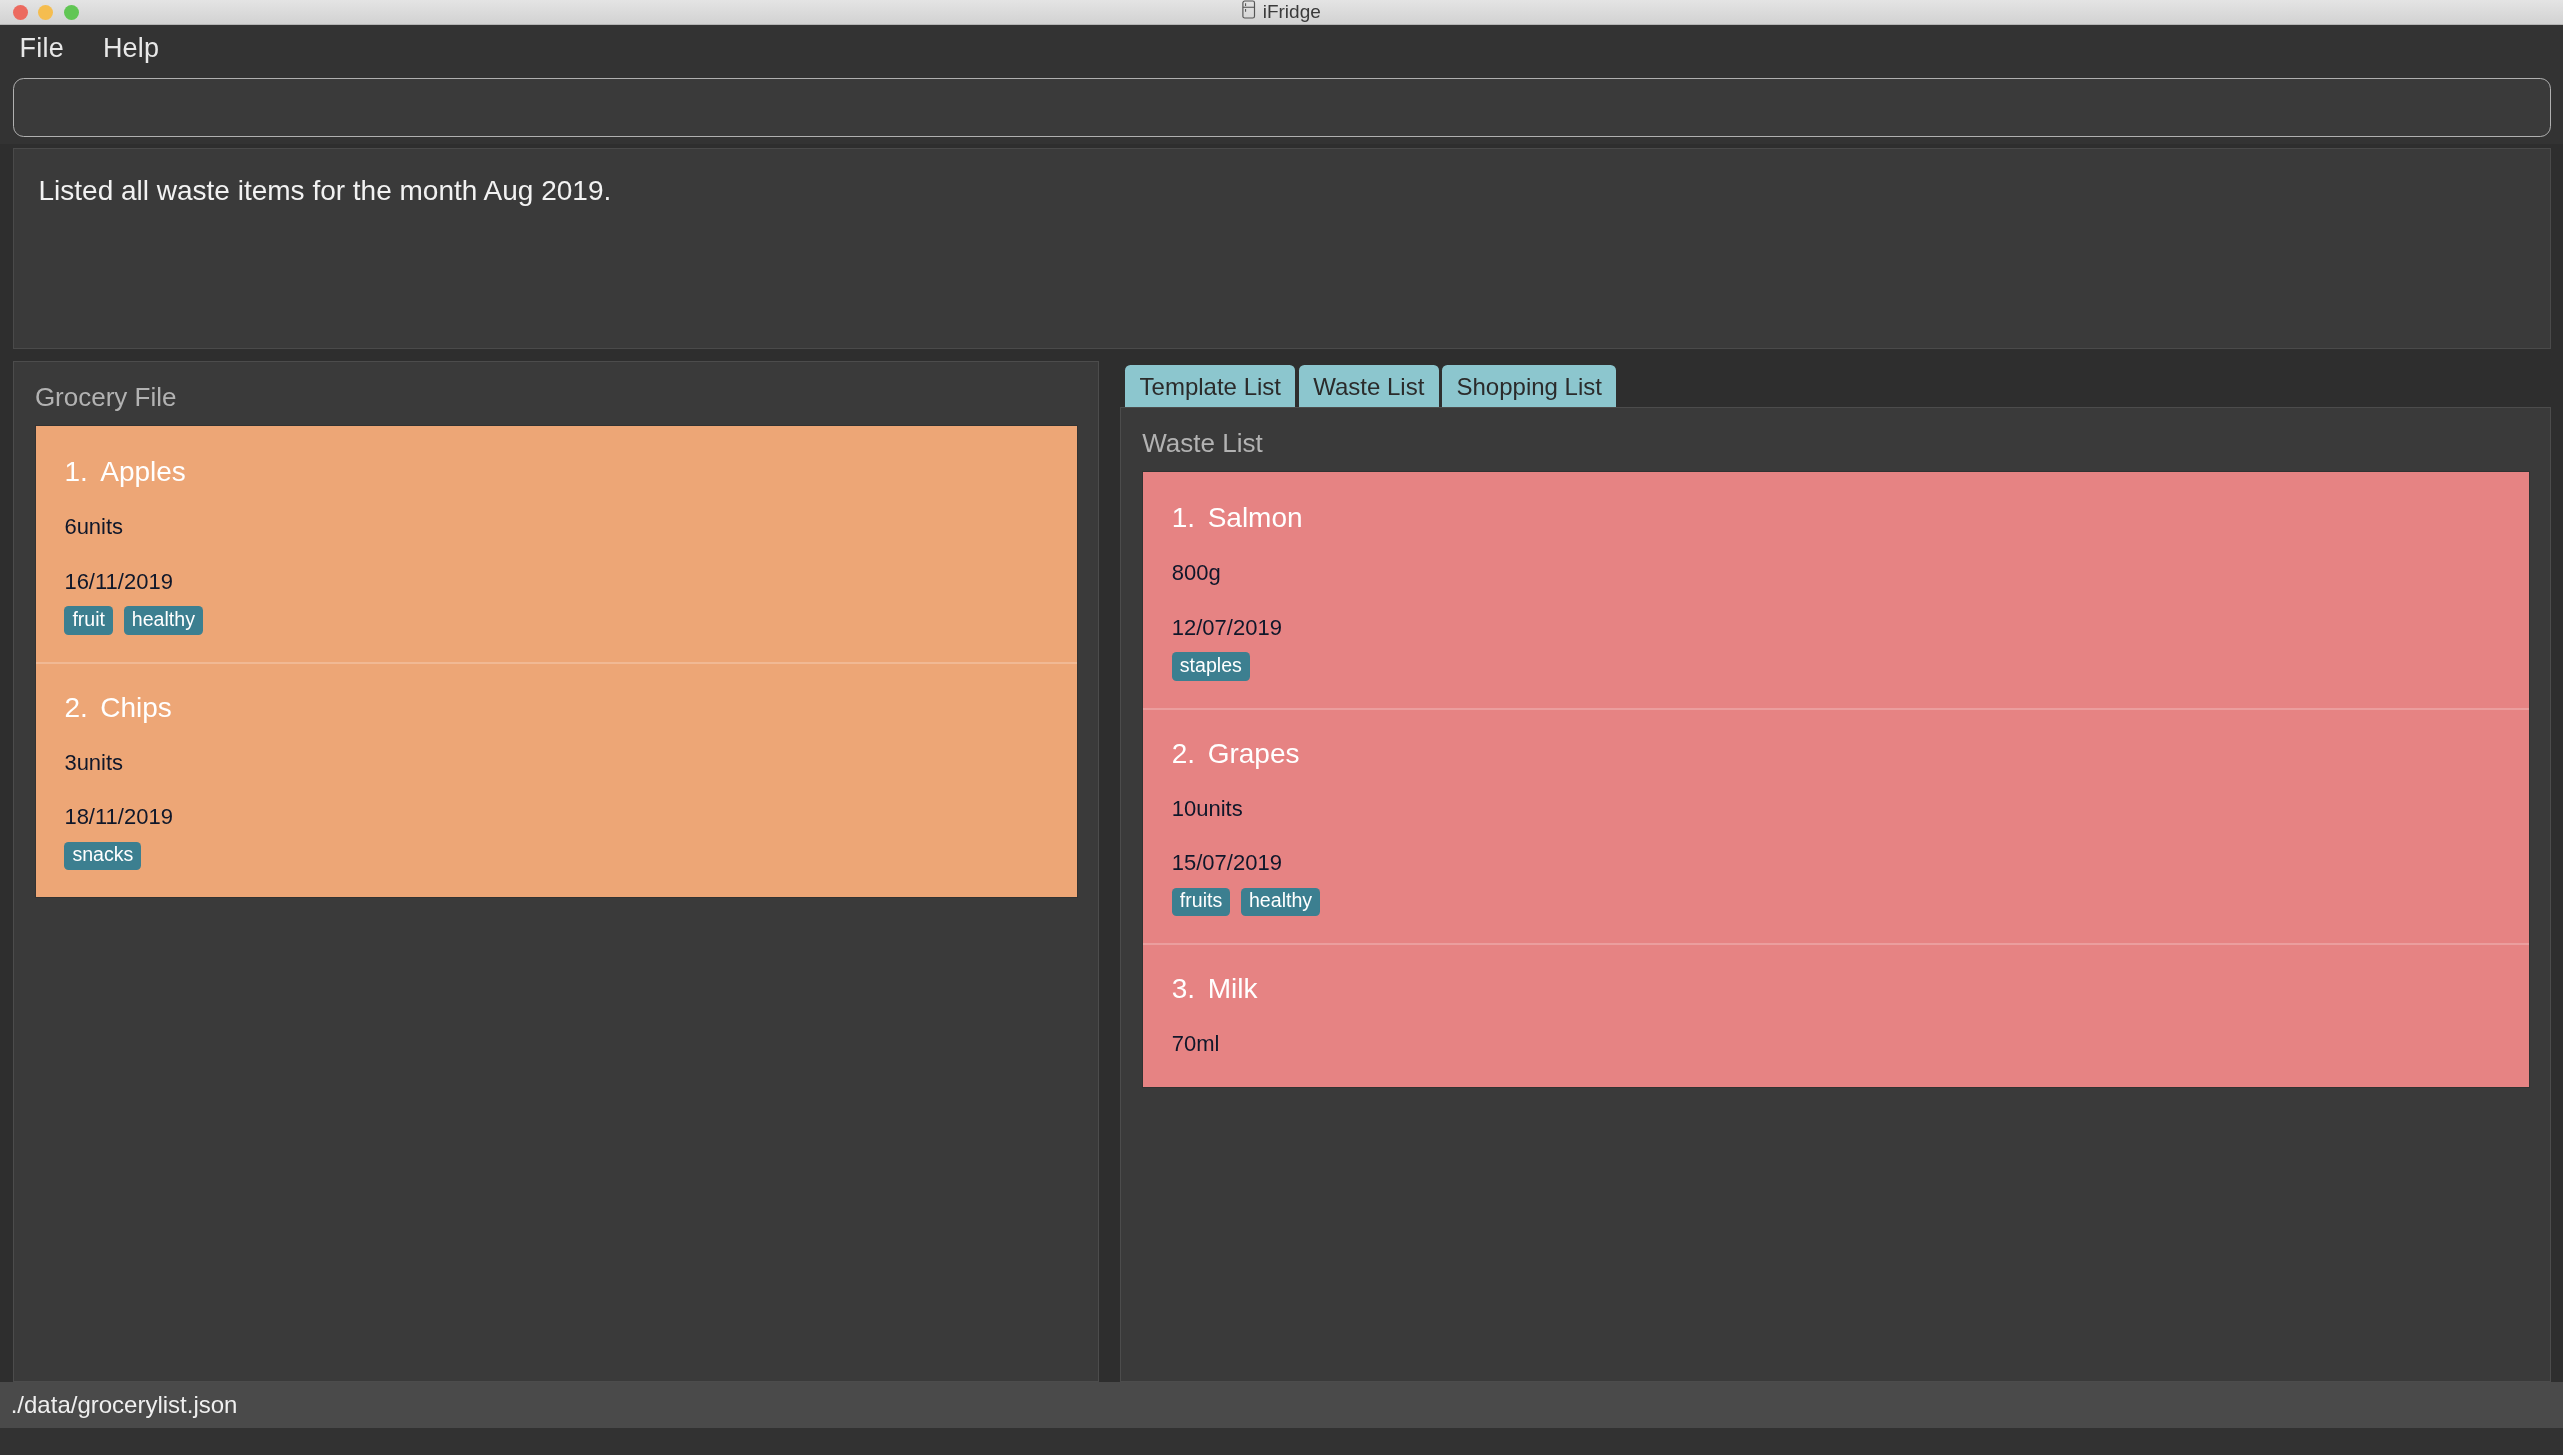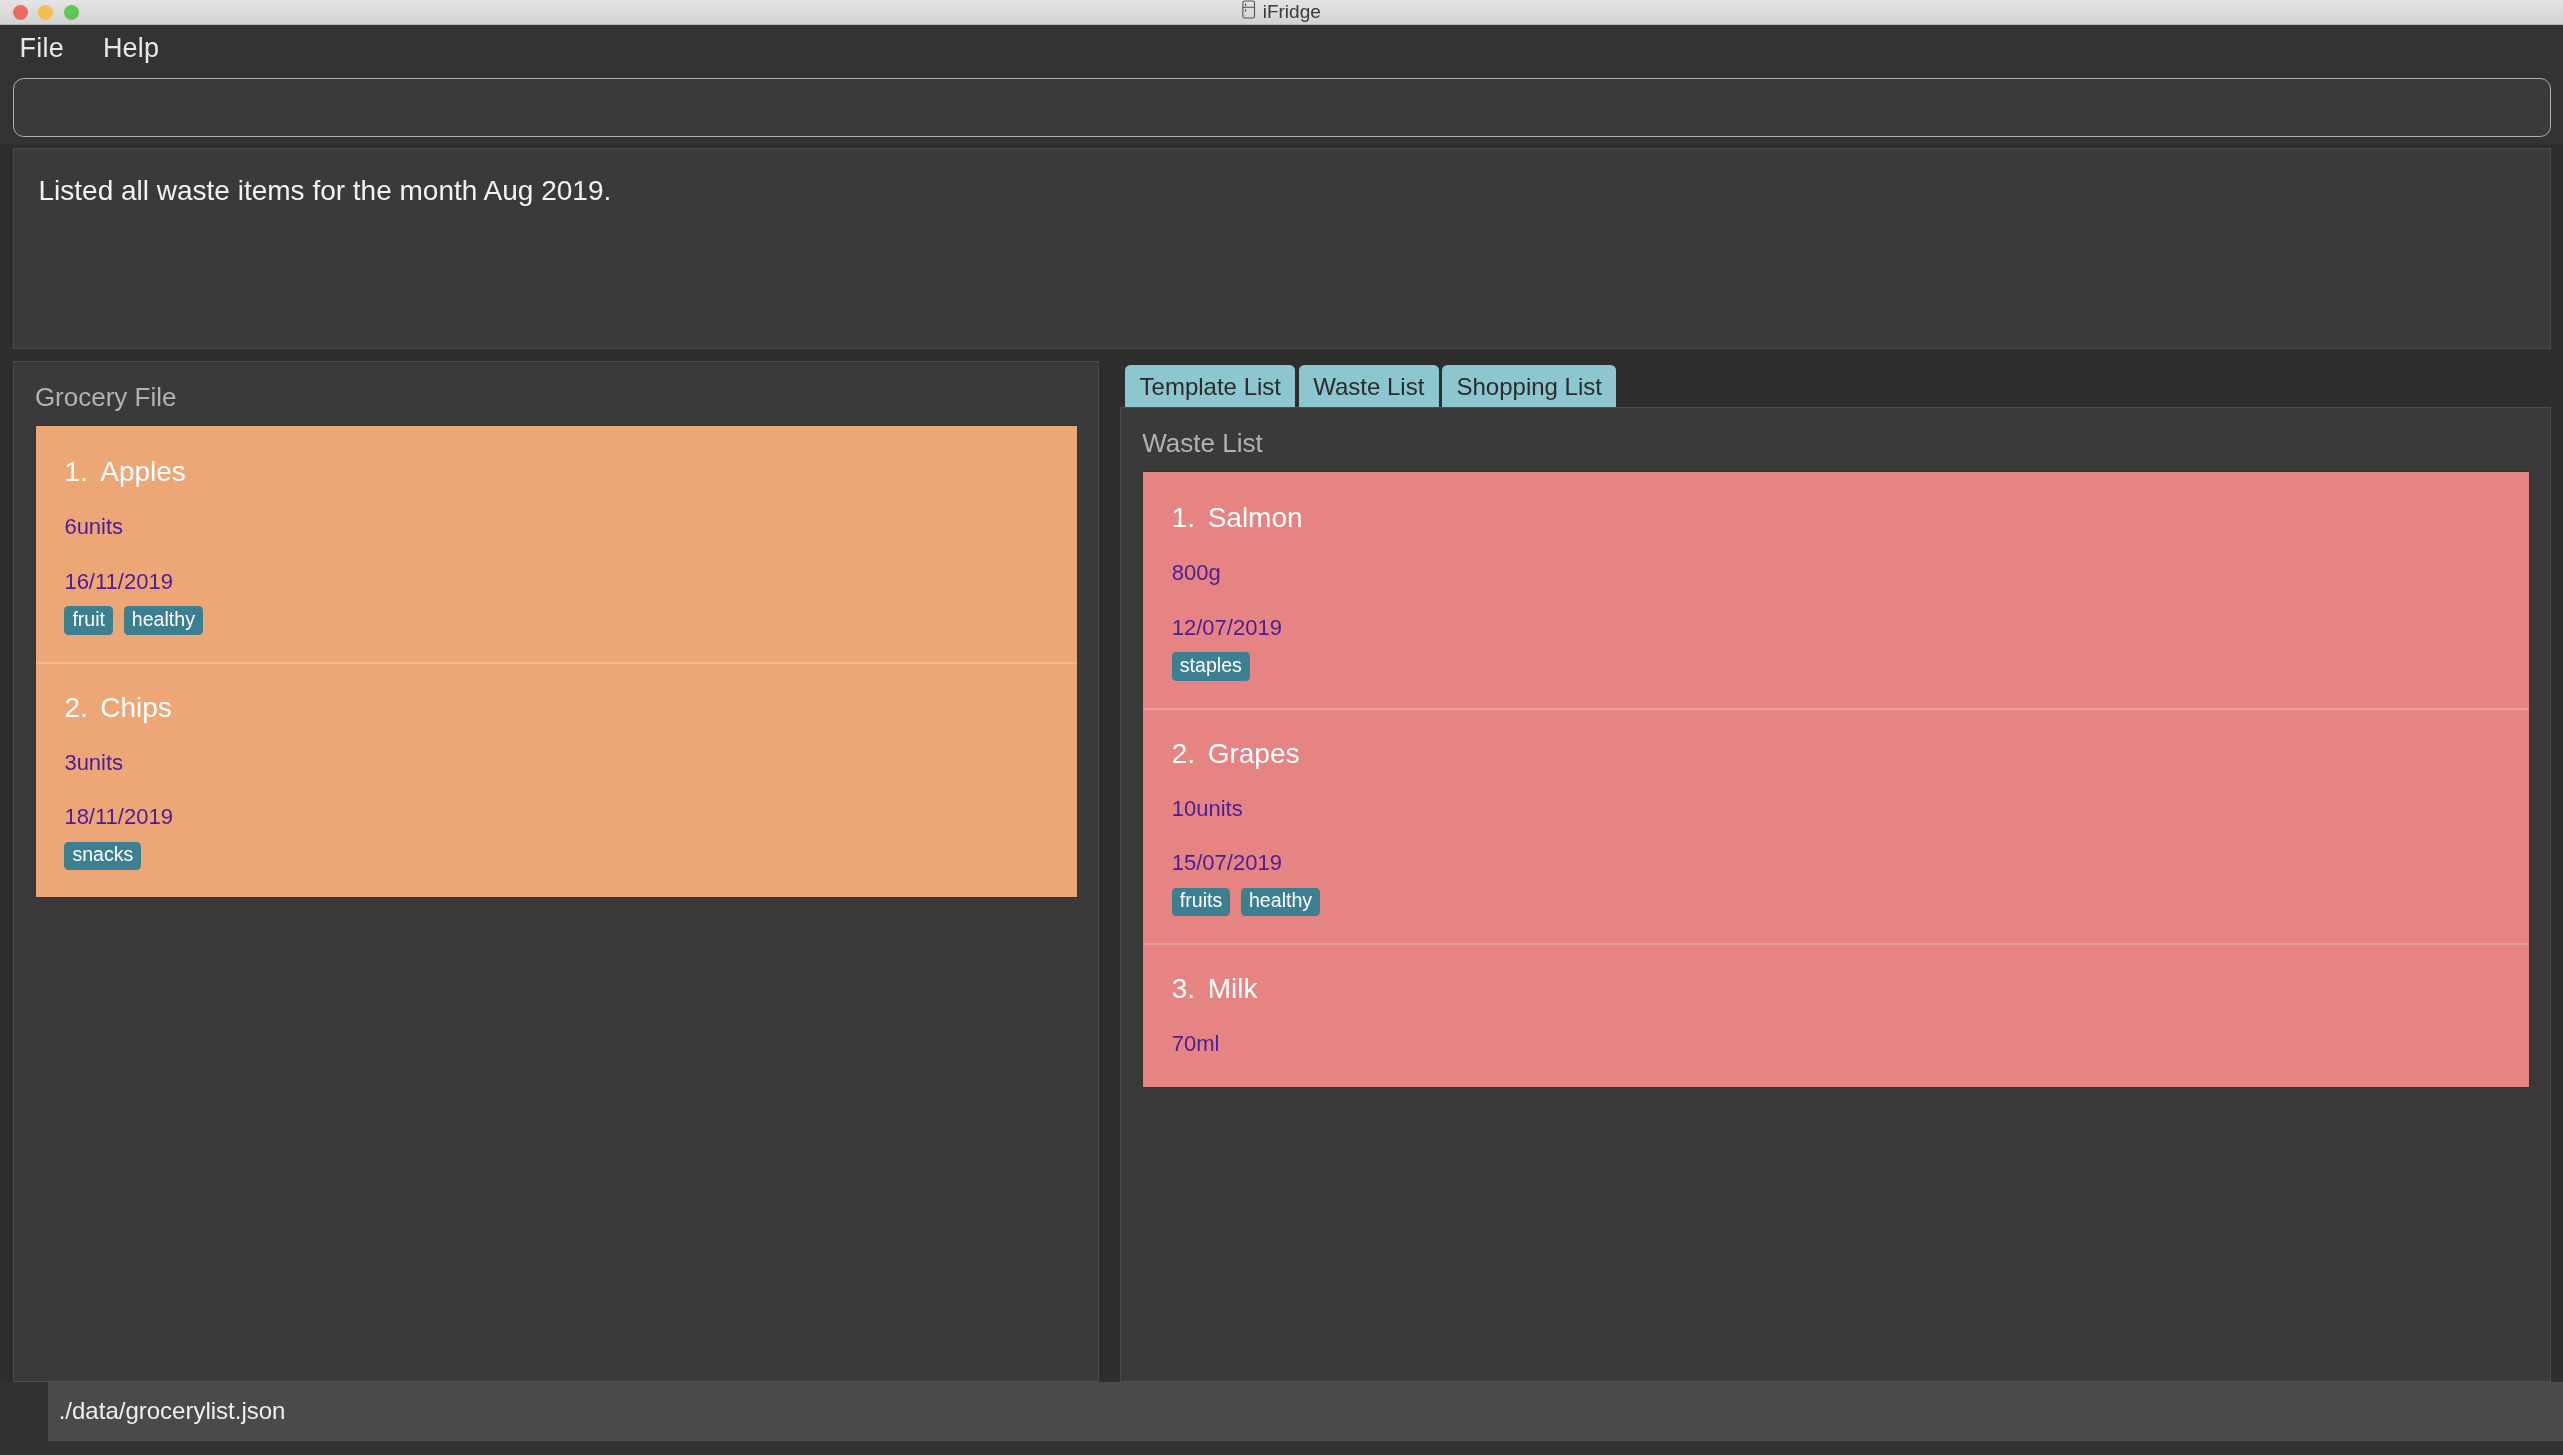"6units" .item-qty, .item-date { color: #4c1d95 -> #0f172a }
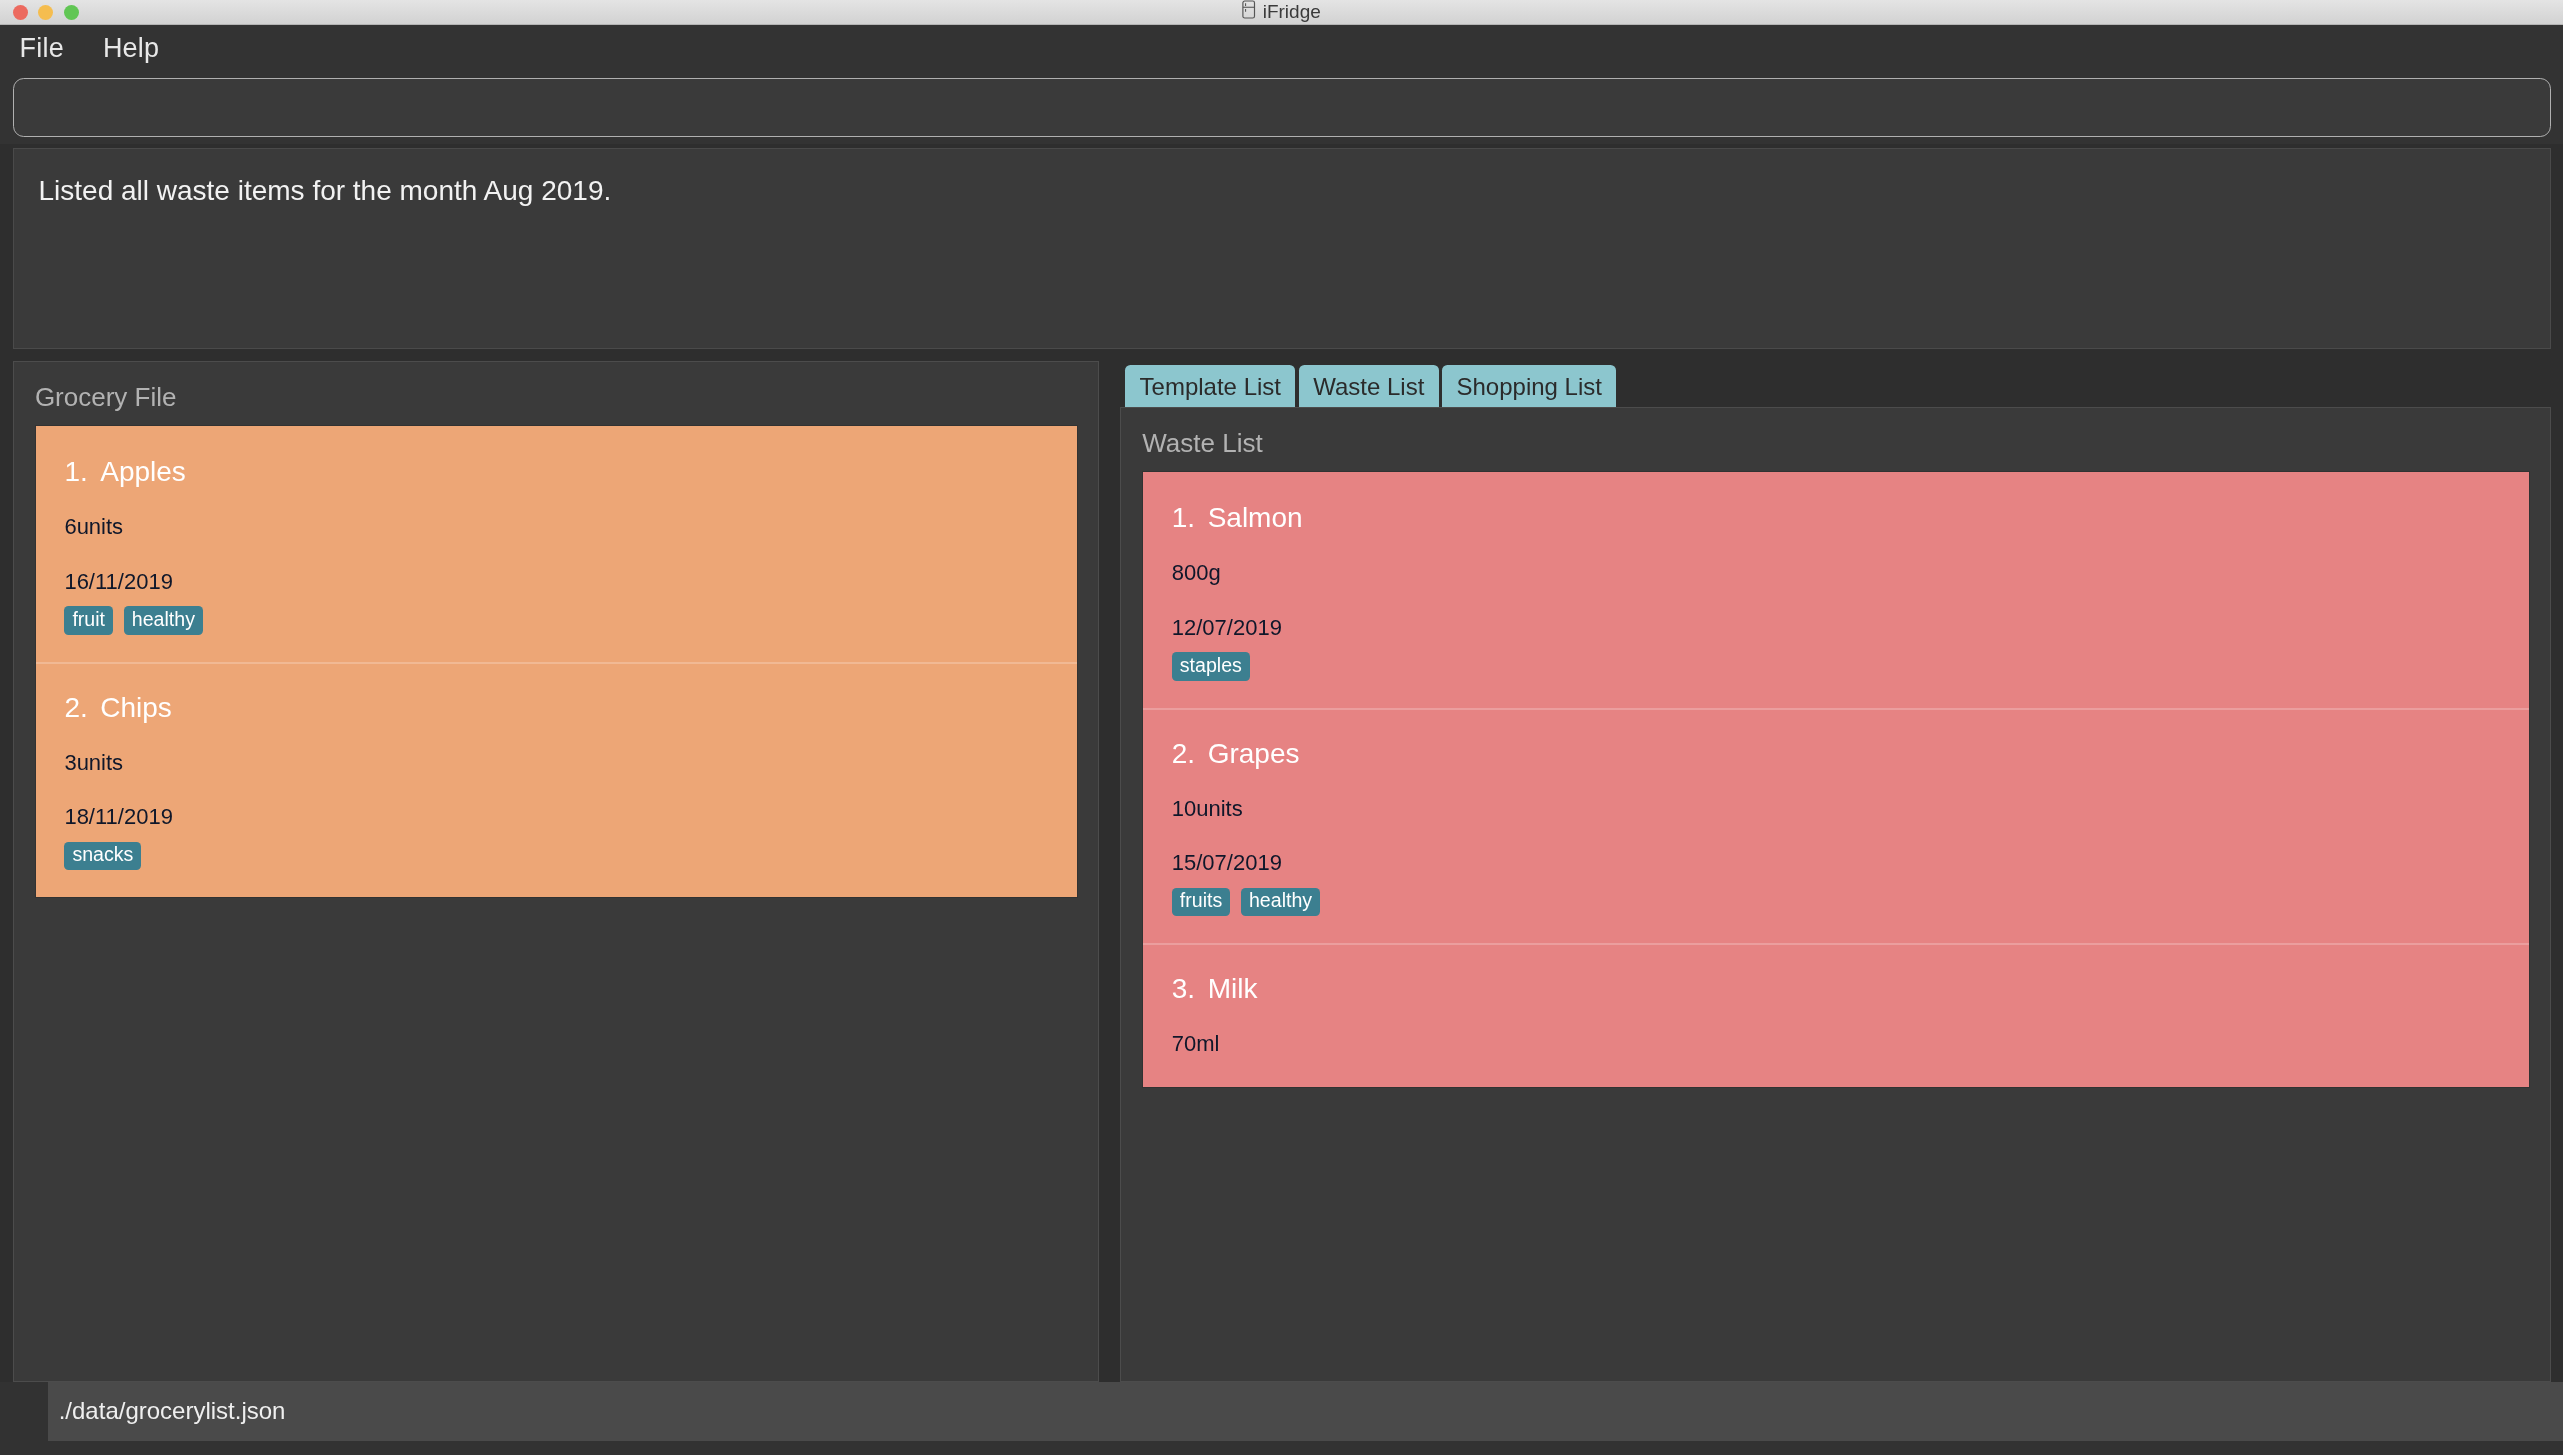"./data/grocerylist.json" .statusbar { height: 59px -> 46px; margin-left: 48px -> none }
